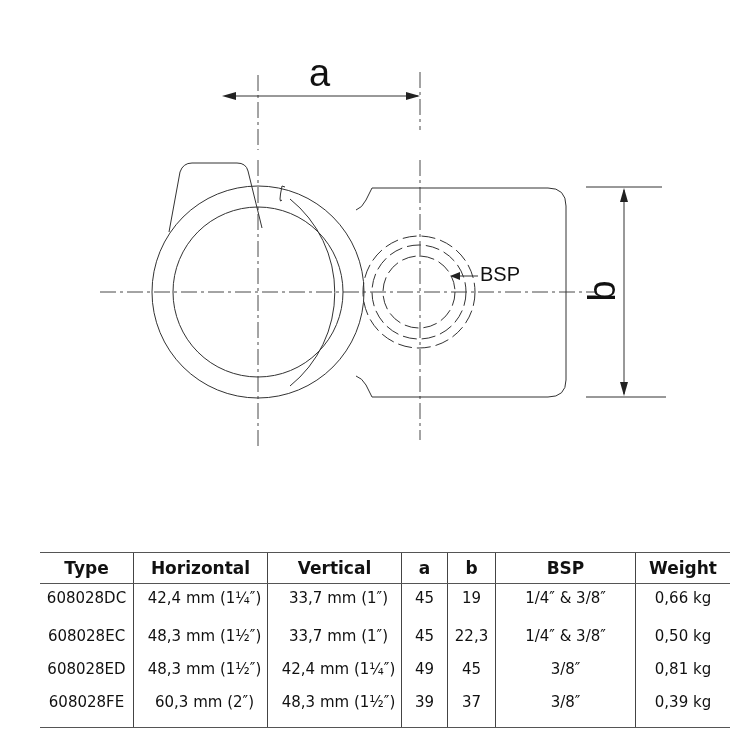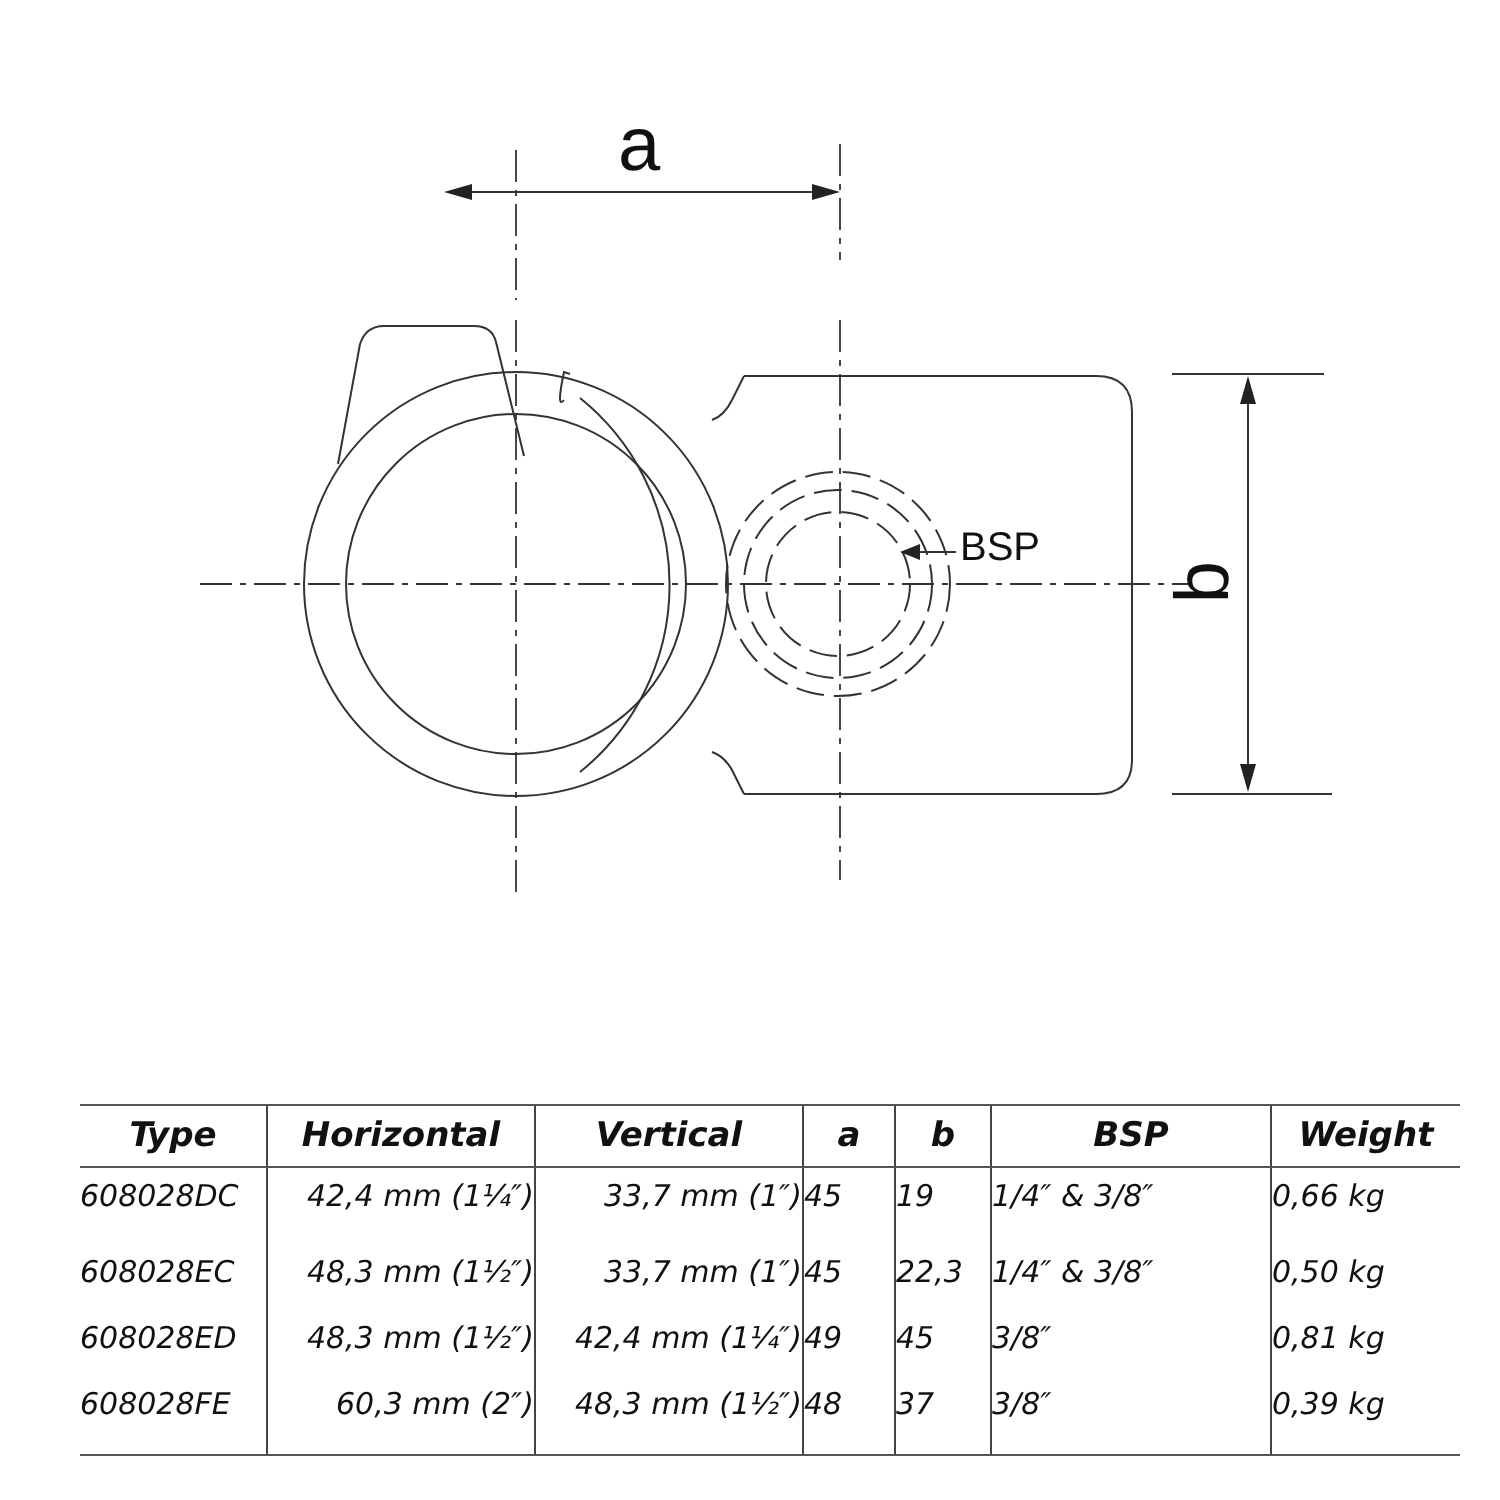"Type" .spec-table { font-style: italic -> none }
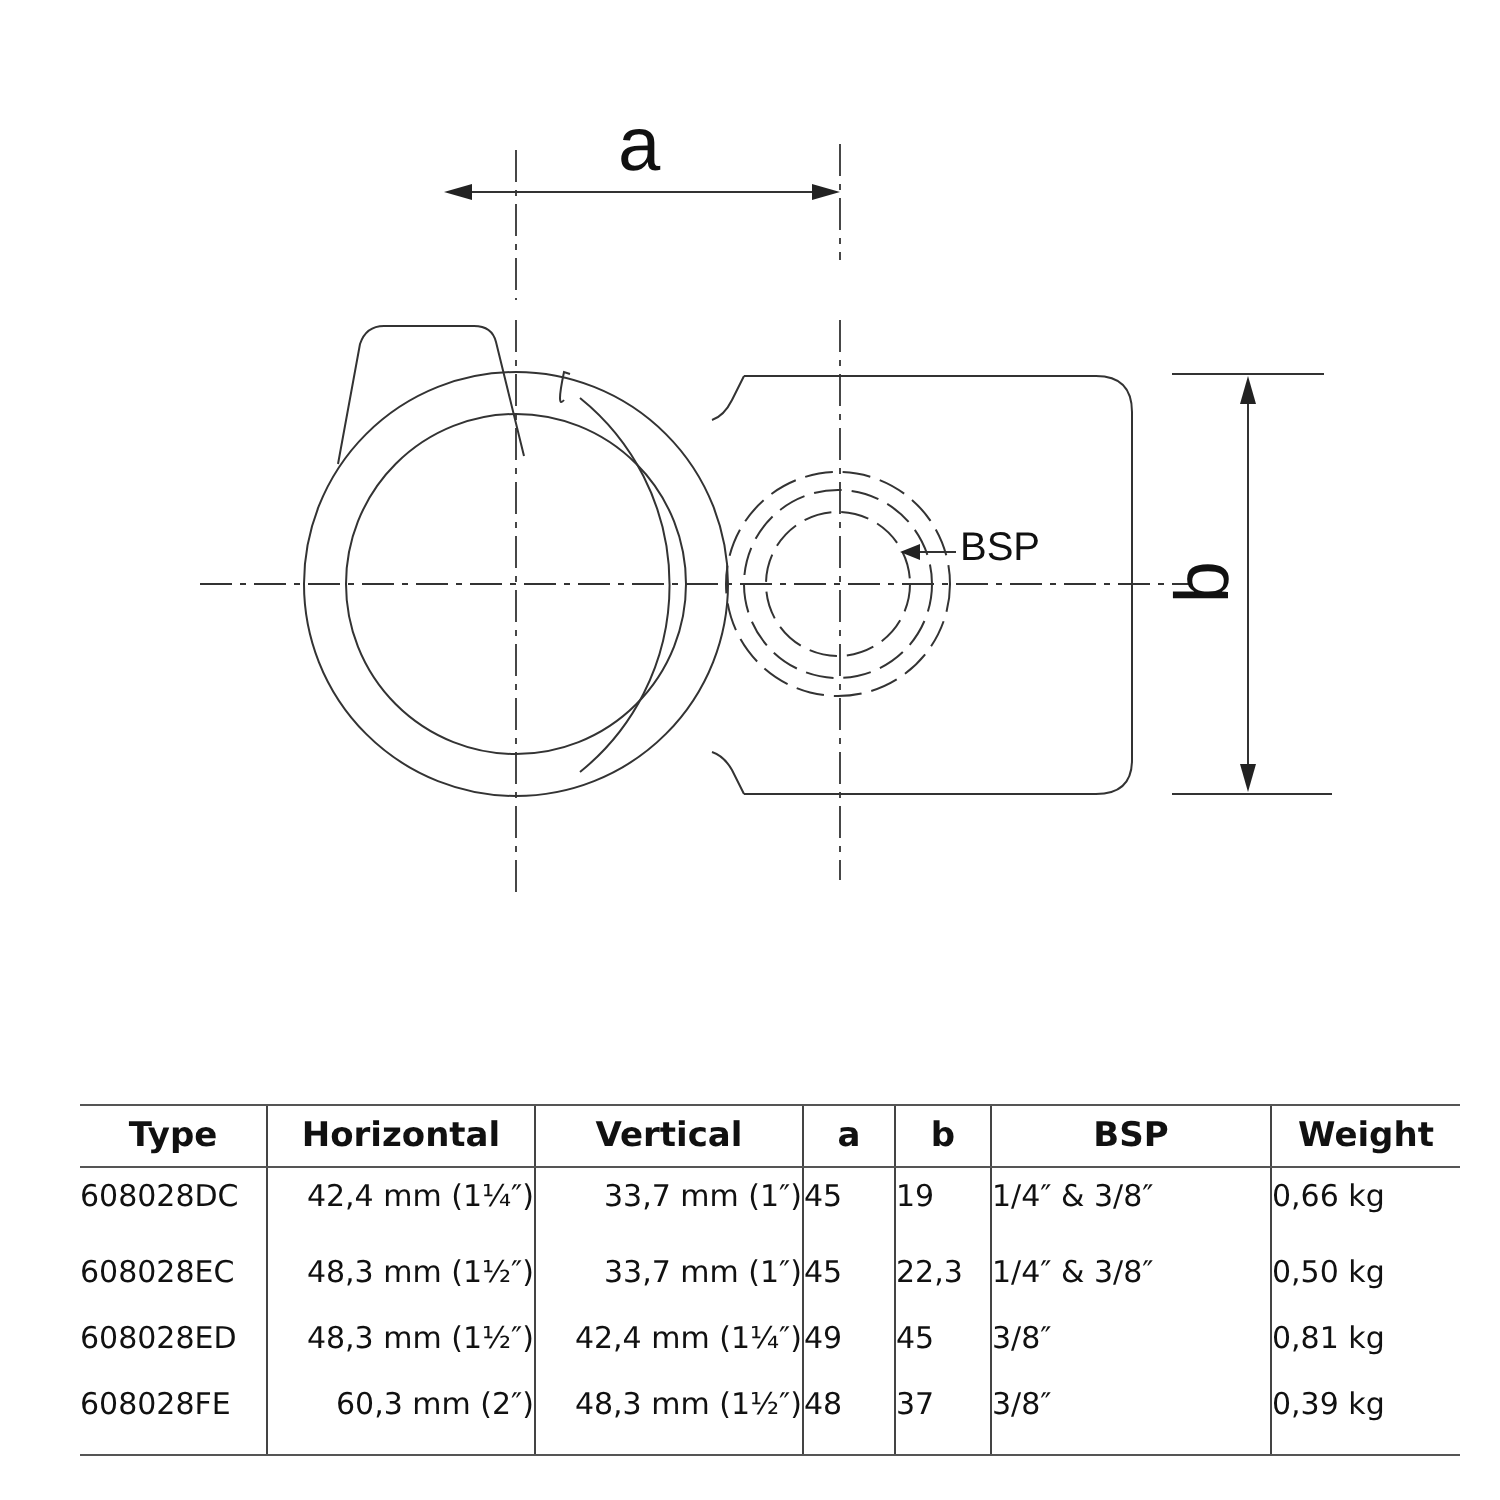"608028DC" .spec-table td { text-align: left -> center }
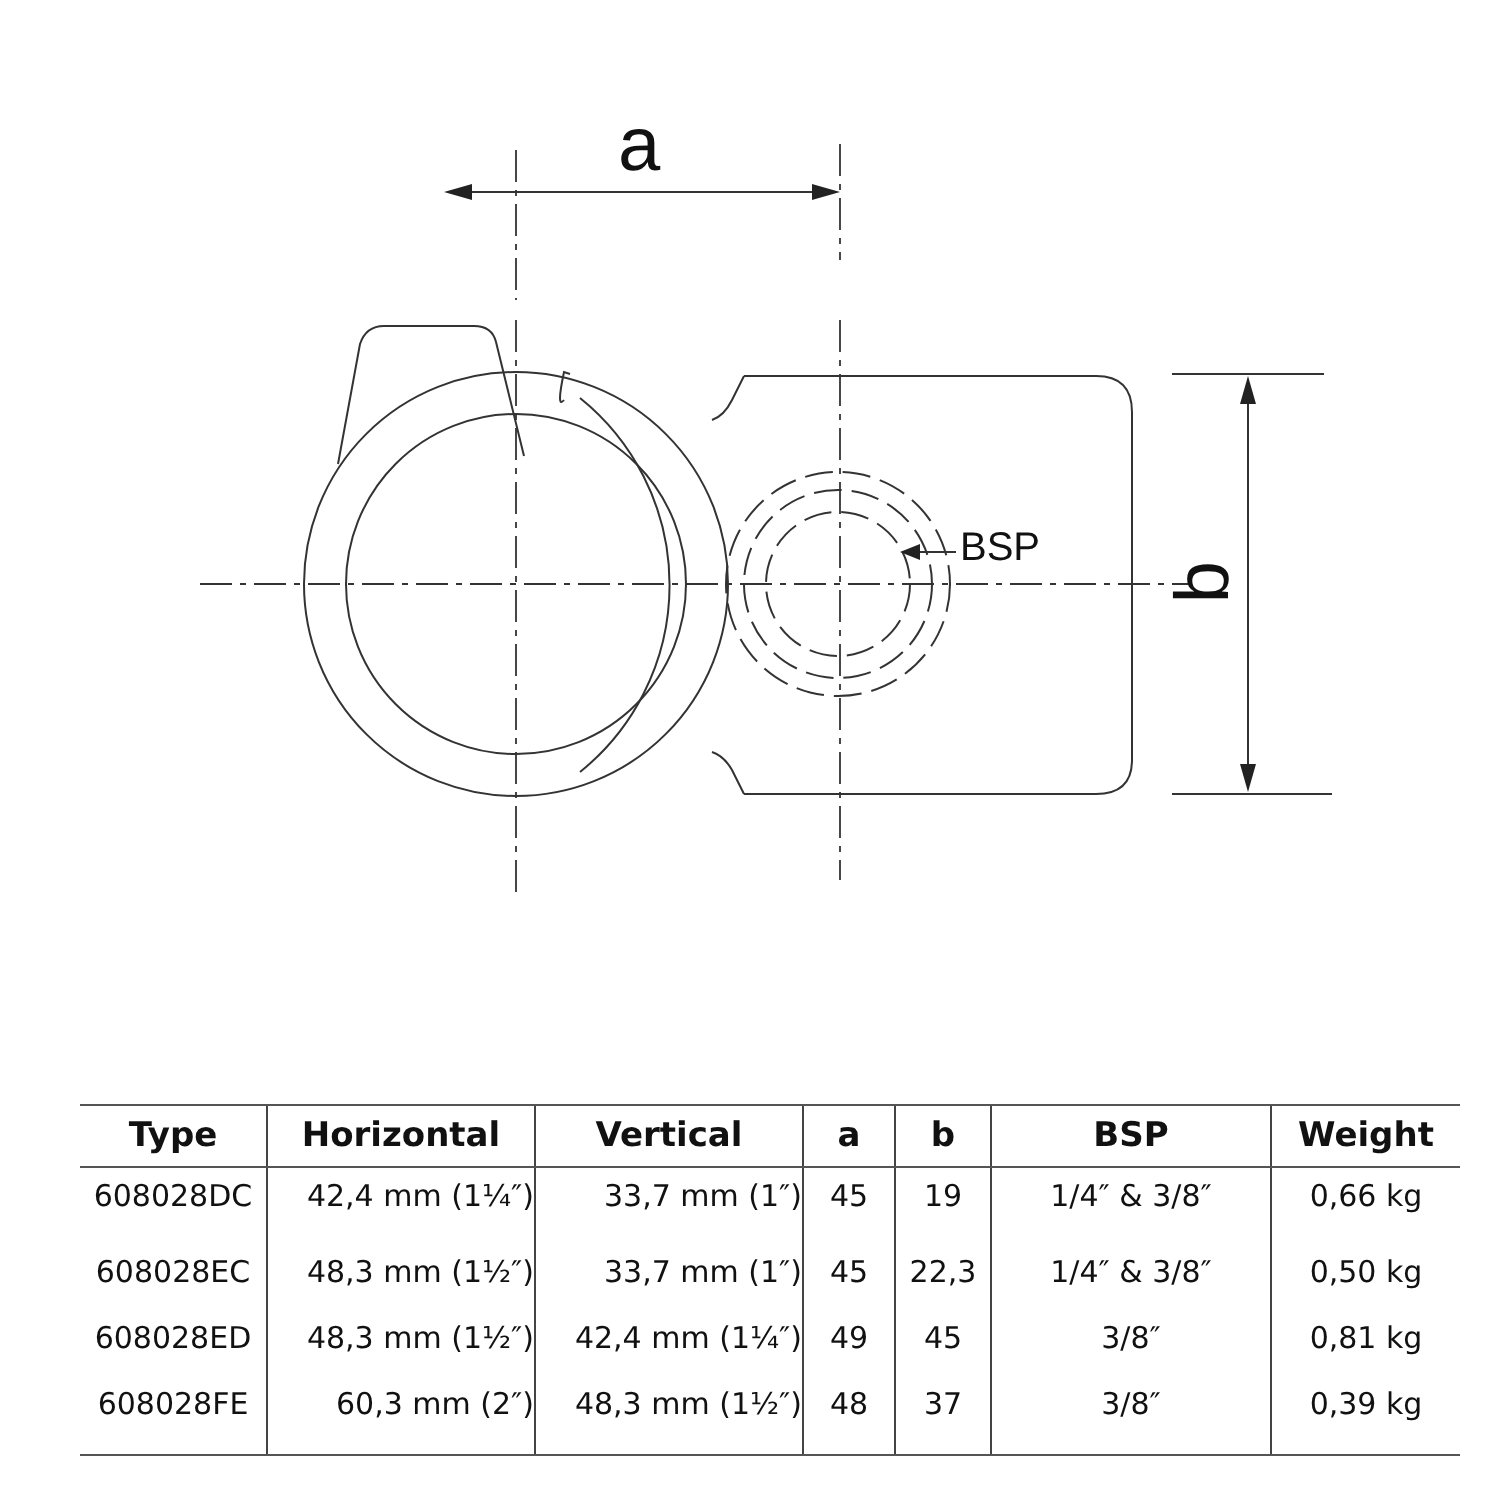"42,4 mm (1¼″)" .spec-table td.left { text-align: right -> center }
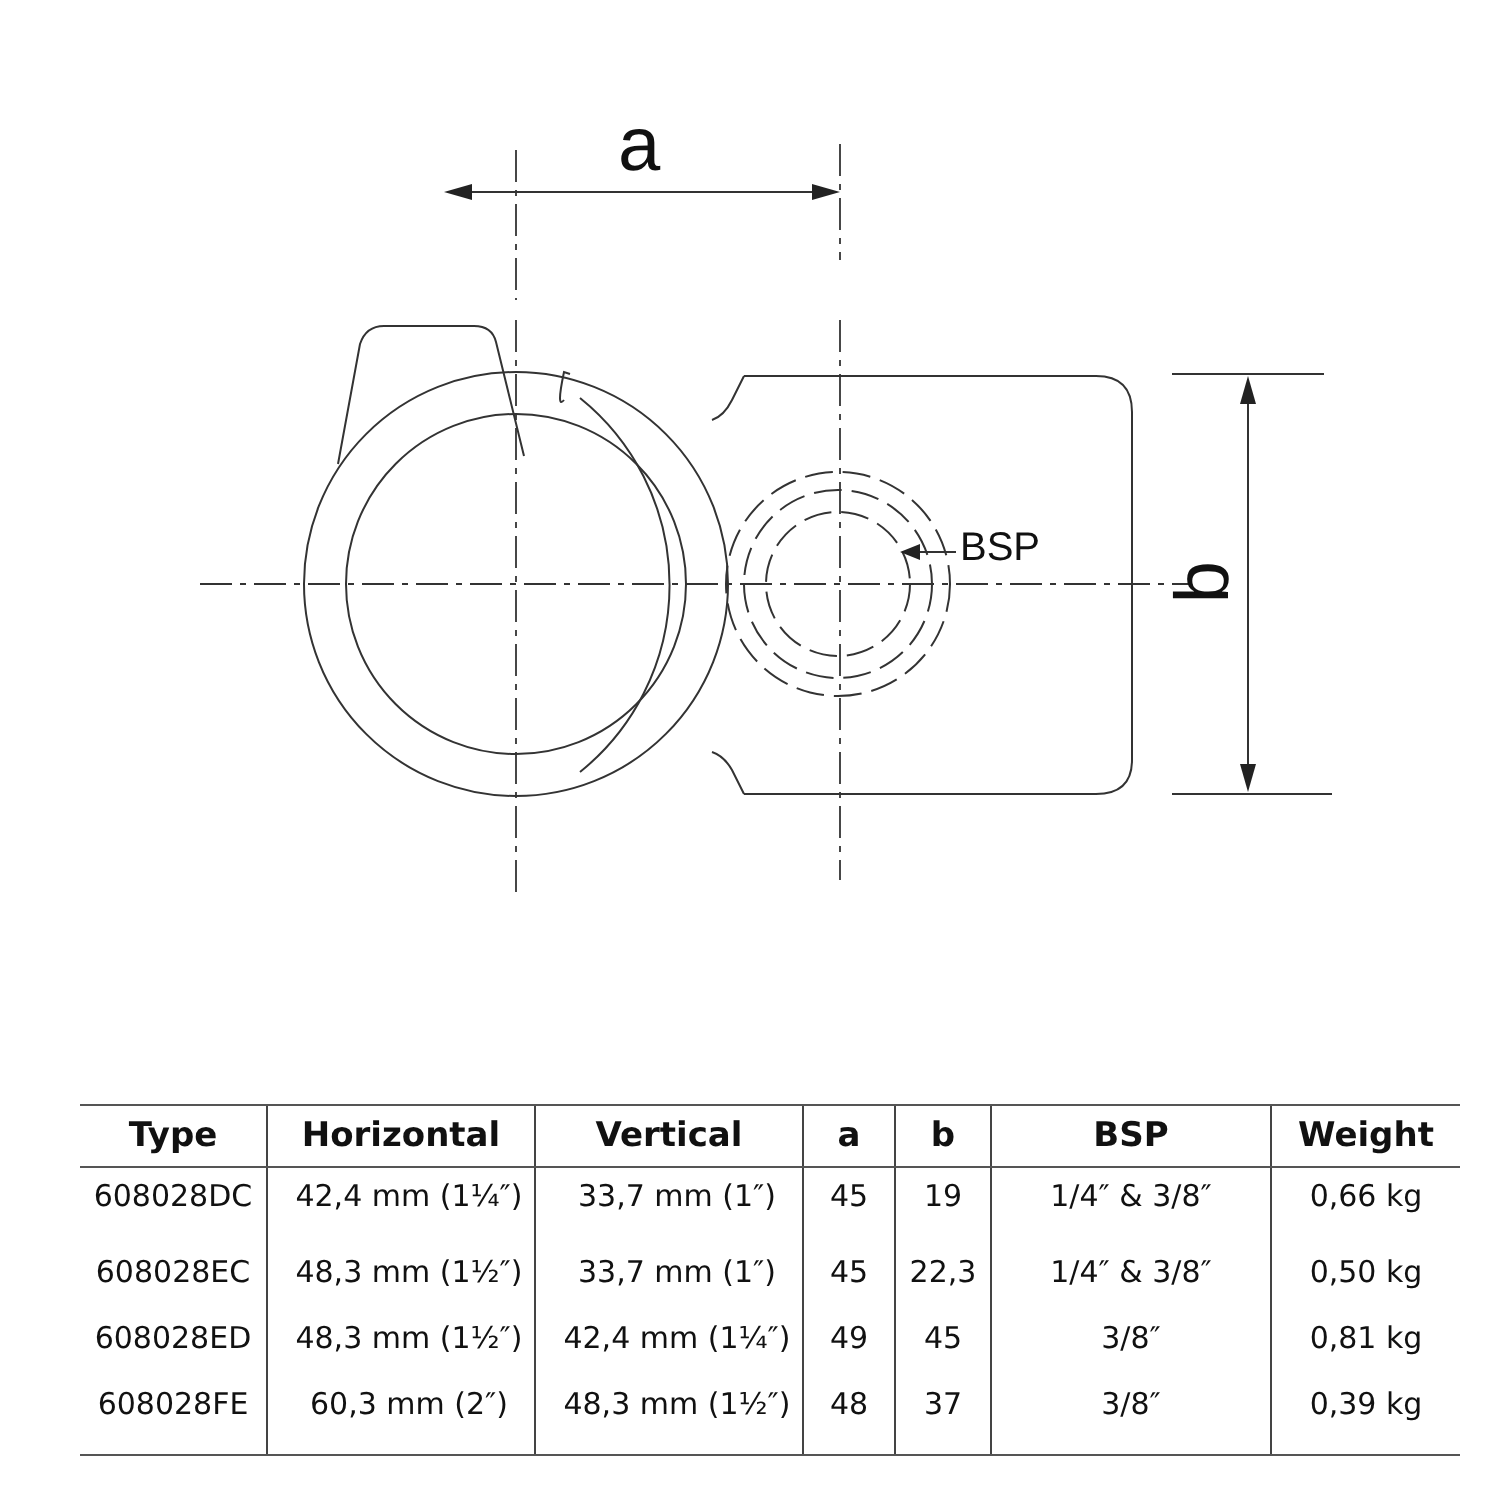"48" td { text: 48 -> 39 }
